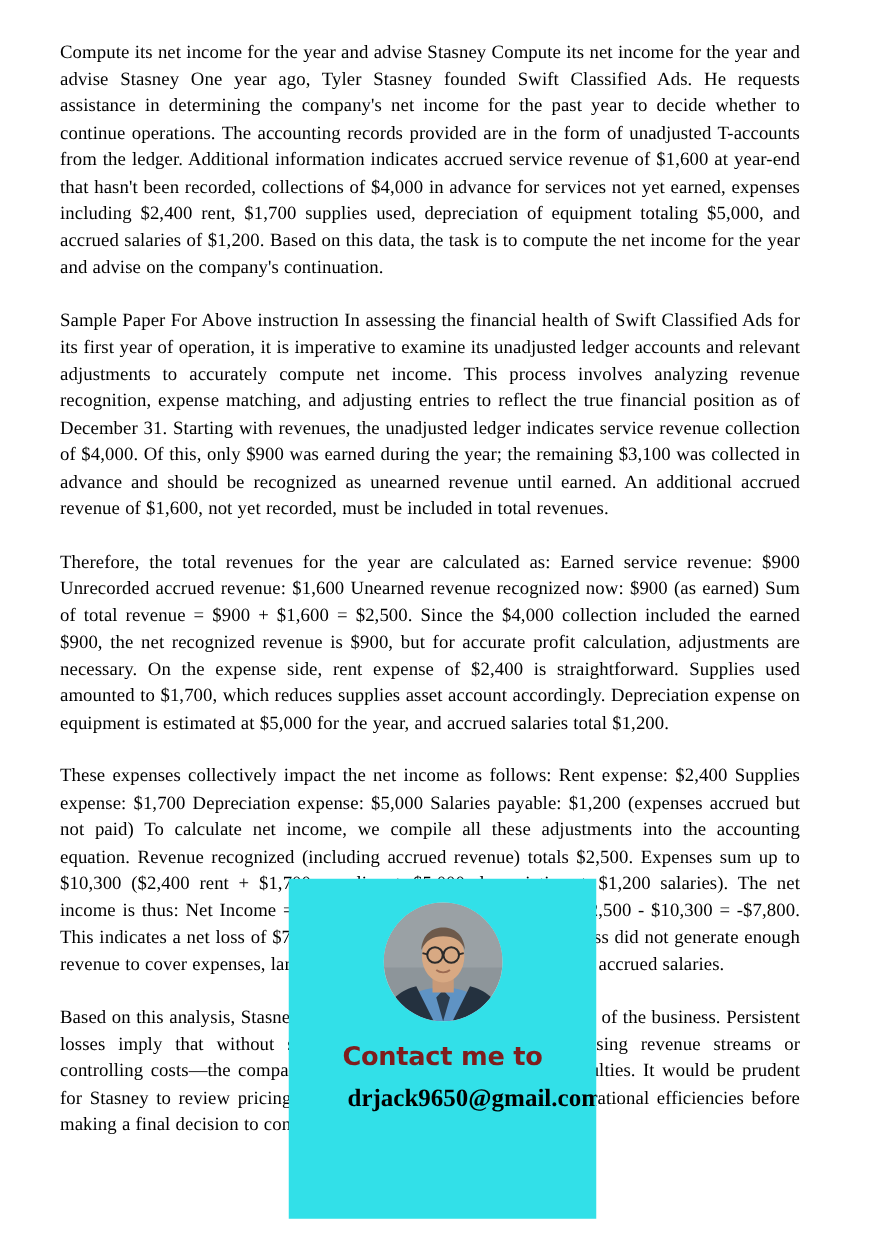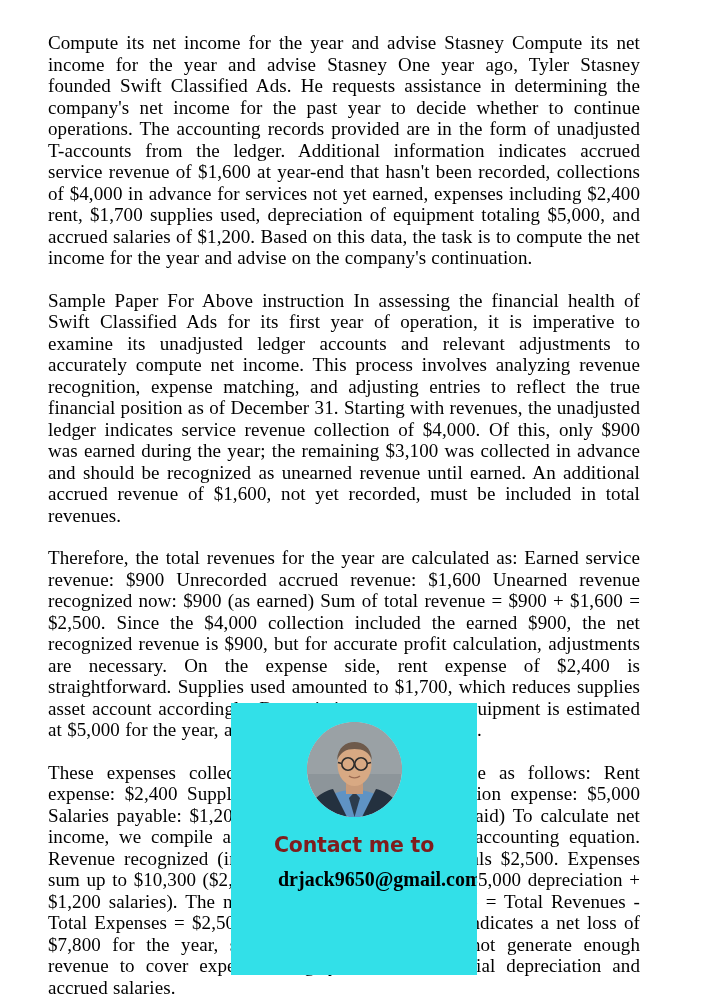"Compute its net income for" .para { font-size: 19px -> 15px }
